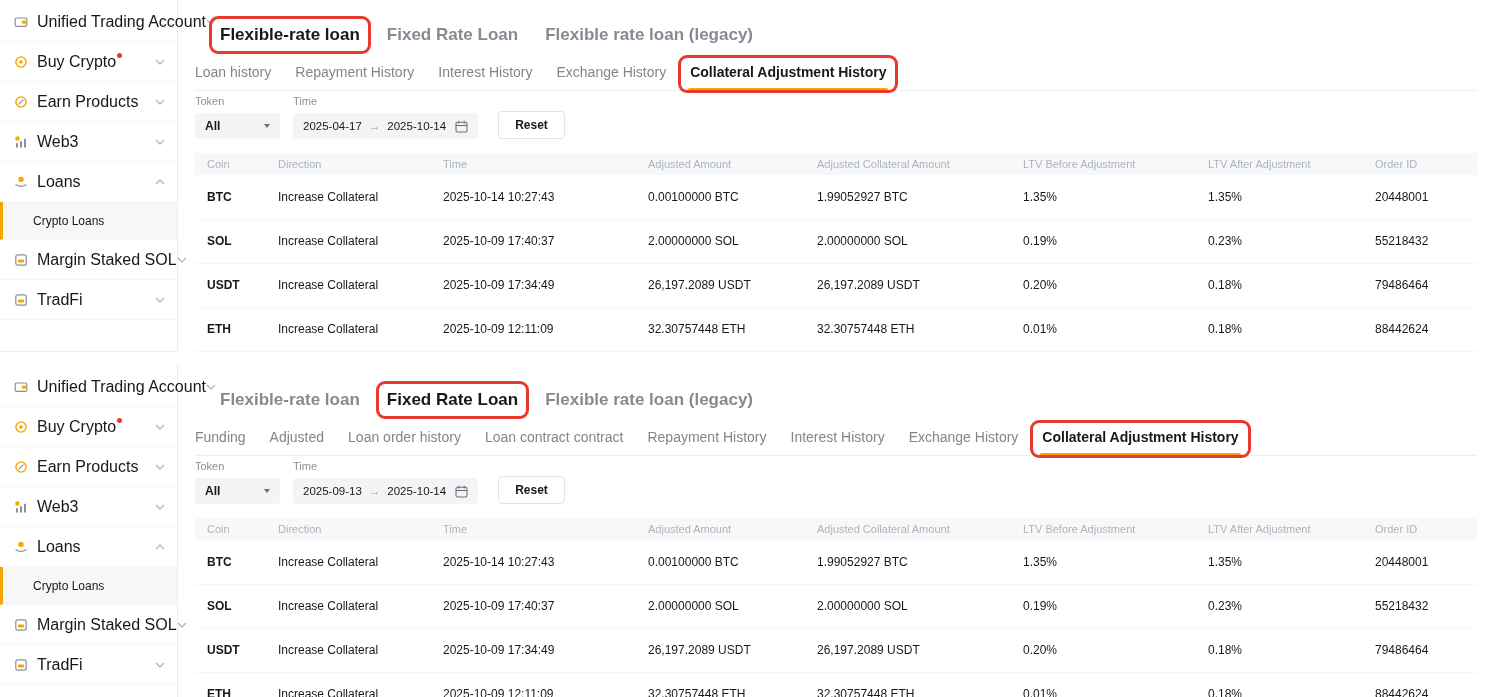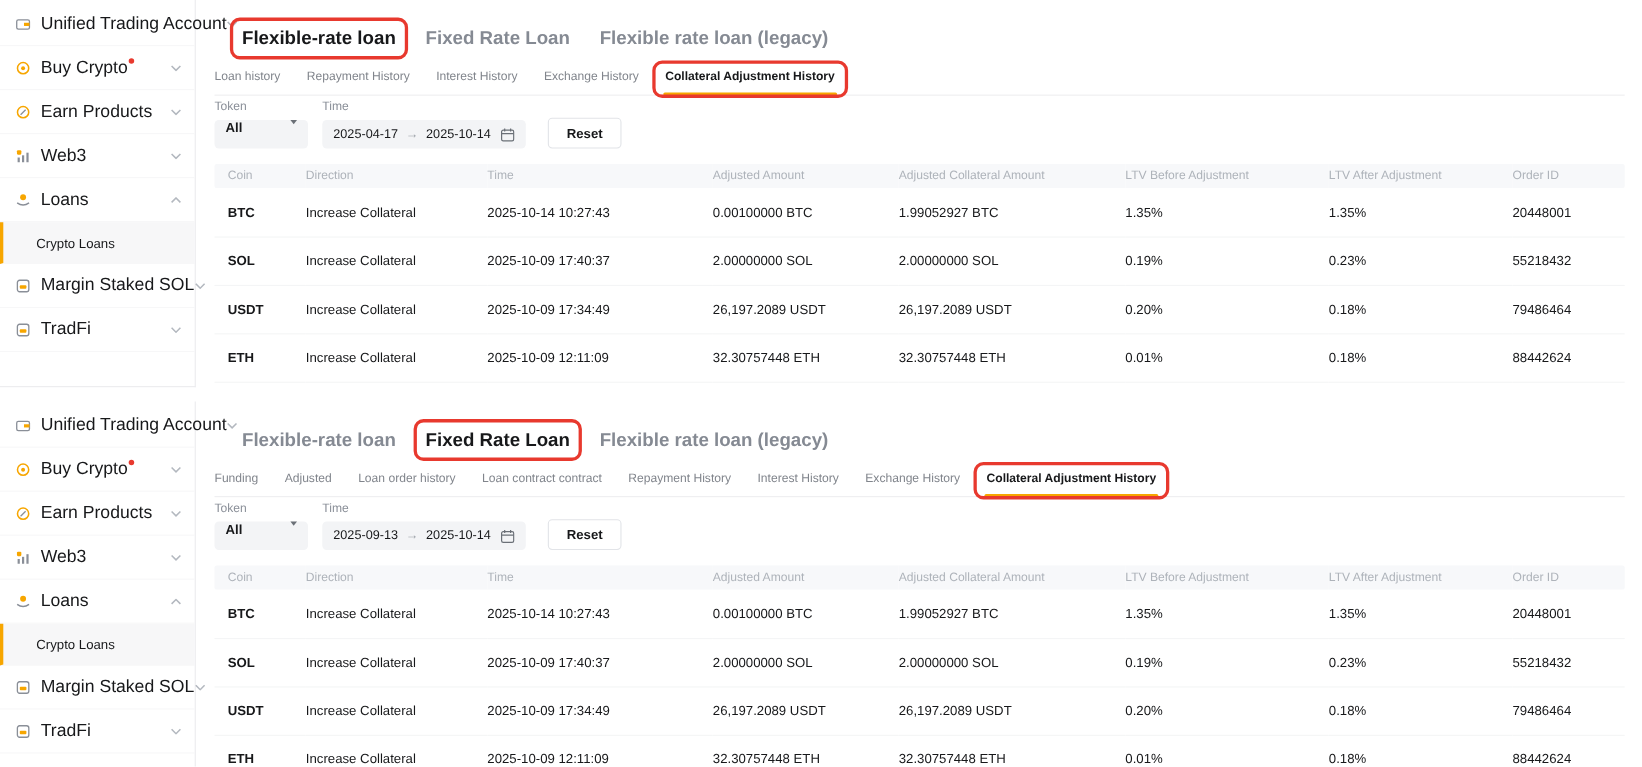"Loan history" .subtab { font-size: 11px -> 14px }
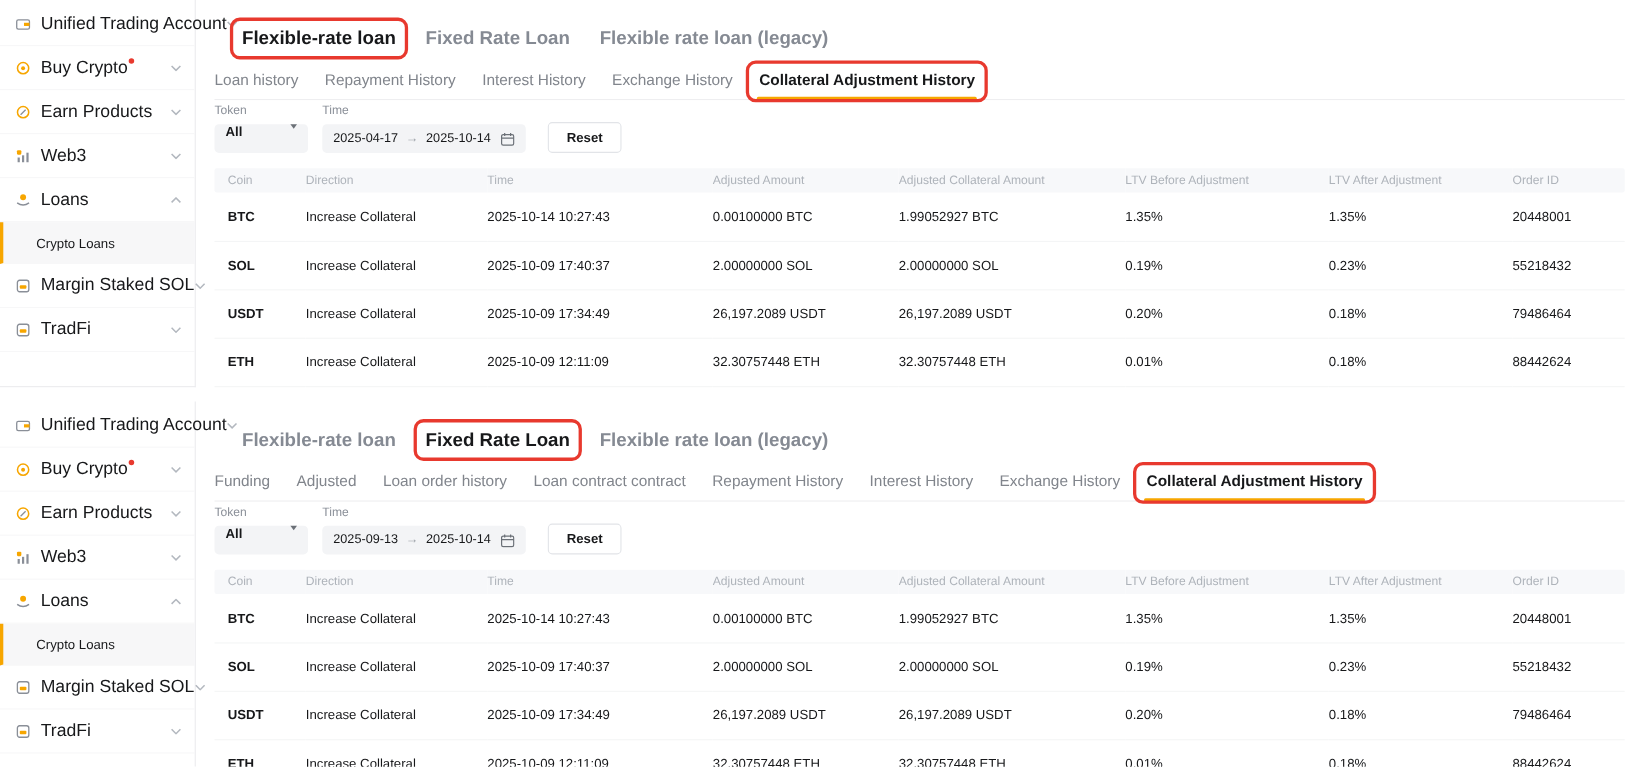"All" .select { align-items: none -> center }
